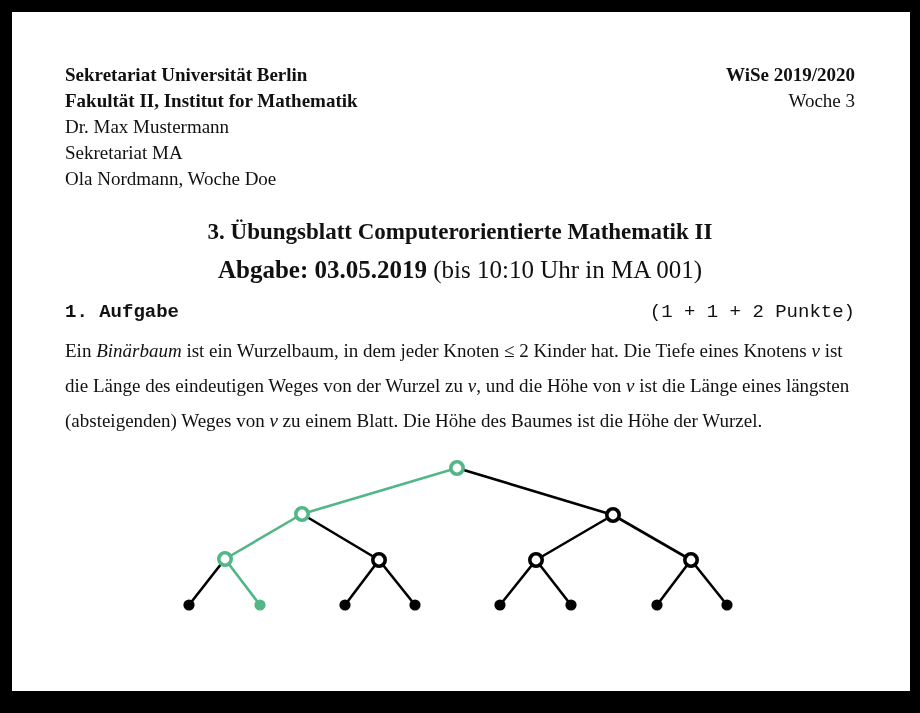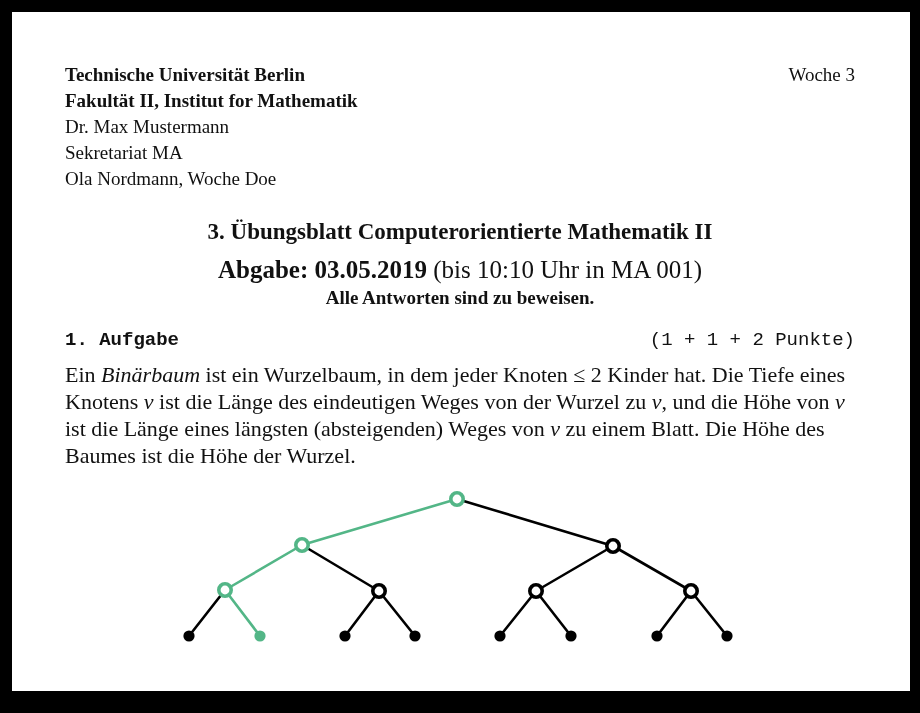"Technische Universität Berlin" div.bold { text: Technische -> Sekretariat }
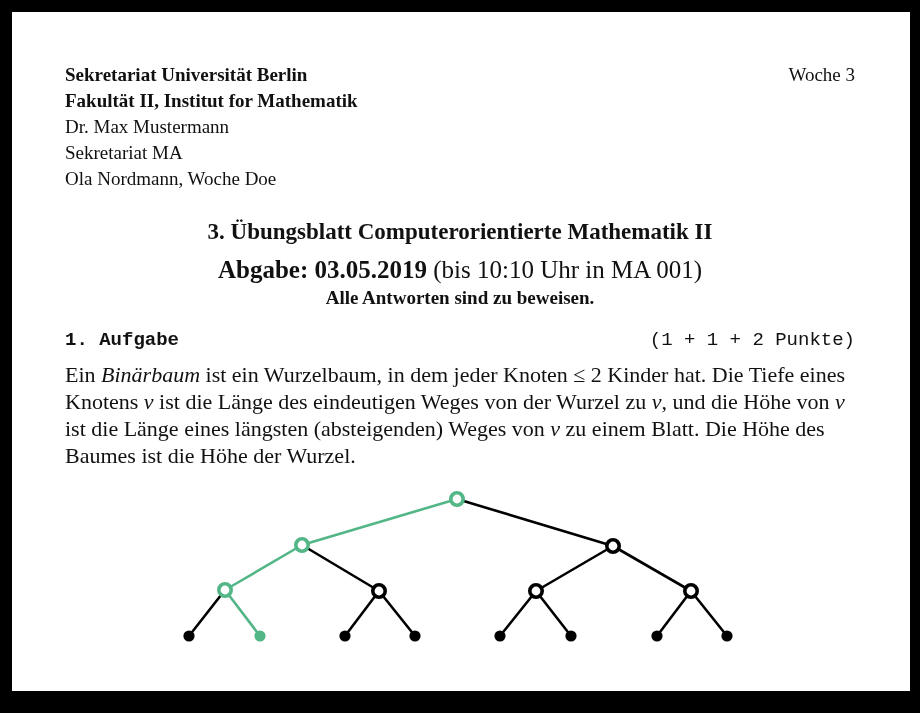"WiSe 2019/2020" div.bold { html: none -> <div>WiSe 2019/2020</div> }
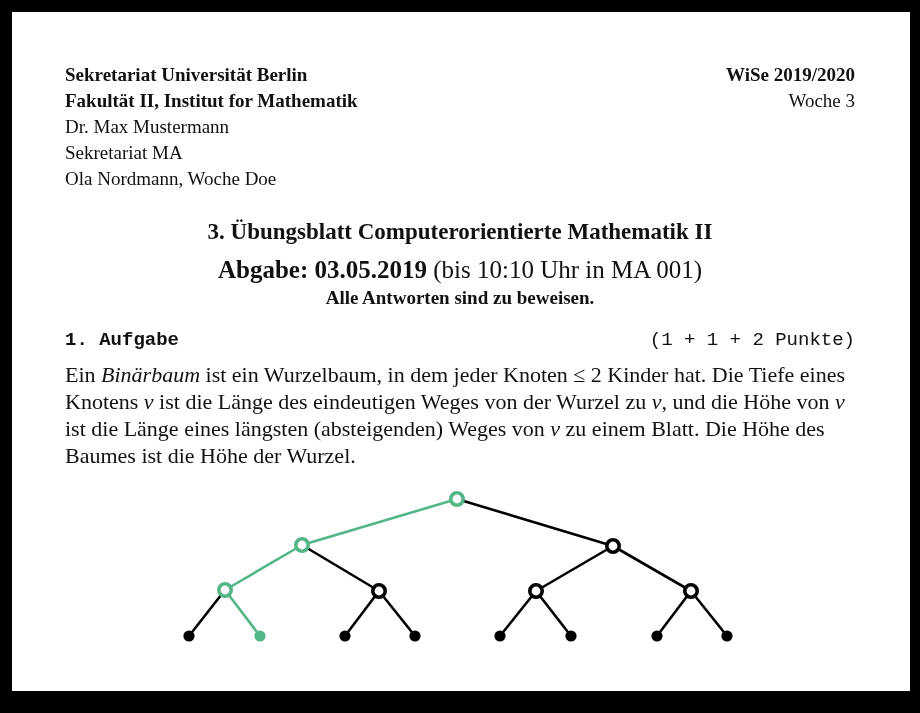"Alle Antworten sind zu beweisen." div.note-line { html: <div>Alle Antworten sind zu beweisen.</div> -> none }
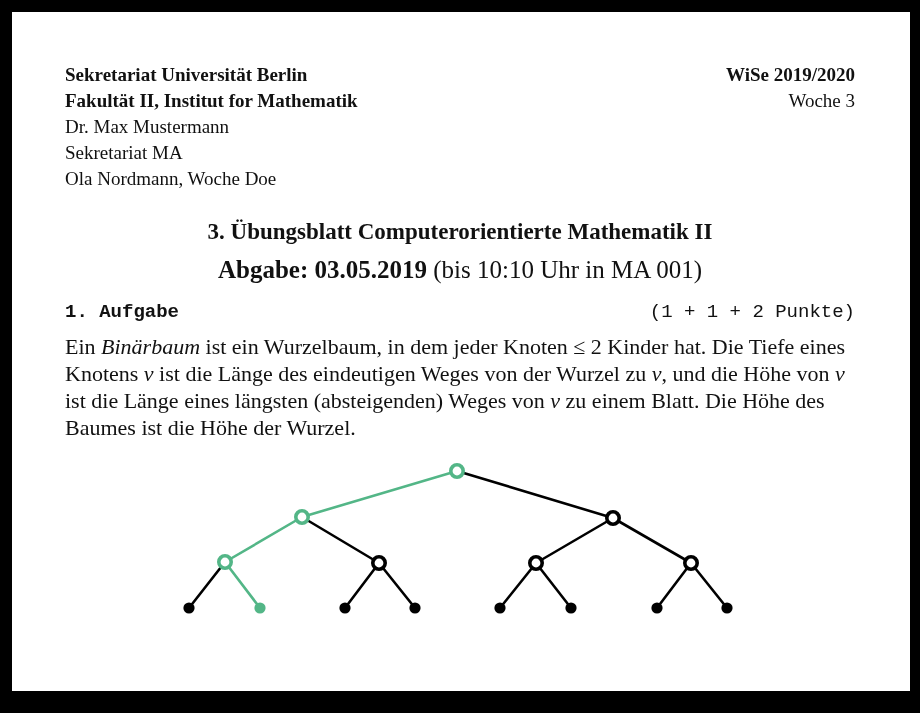"Ein Binärbaum ist ein Wurzelbaum," .task-paragraph { font-size: 22px -> 19px; line-height: 27px -> 35px }
